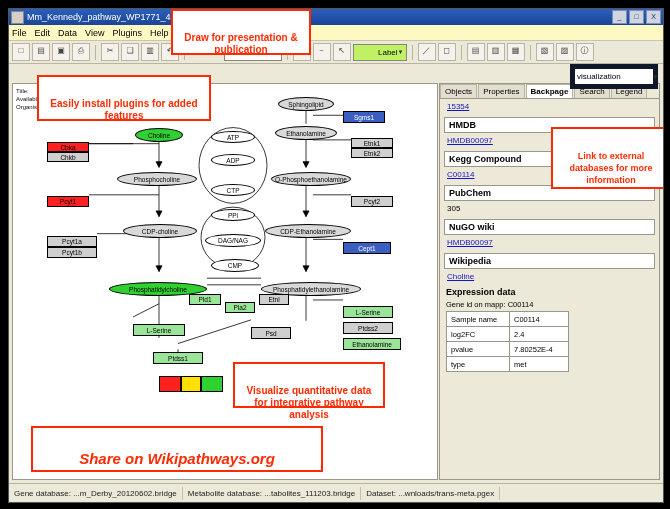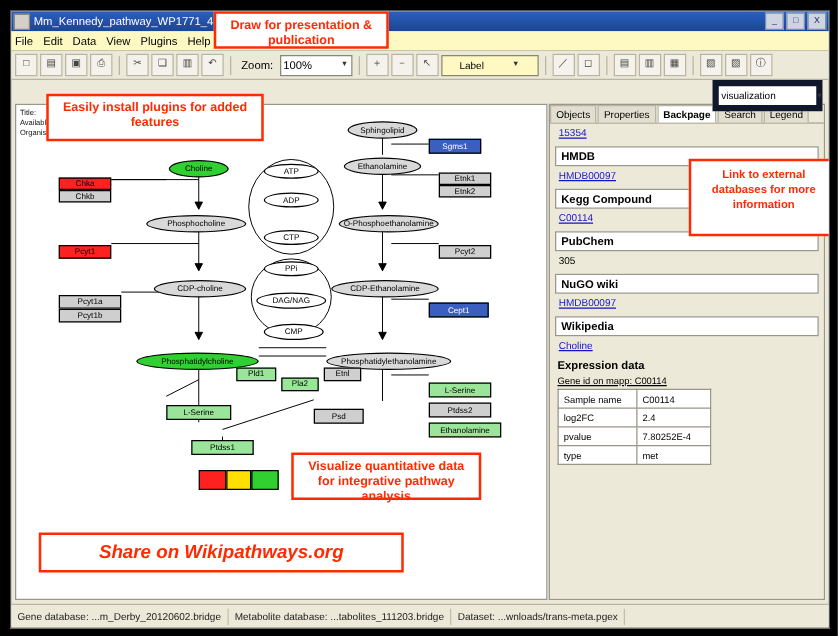"Draw for presentation & publication" .ann { padding: 4px 6px -> 21px 6px }
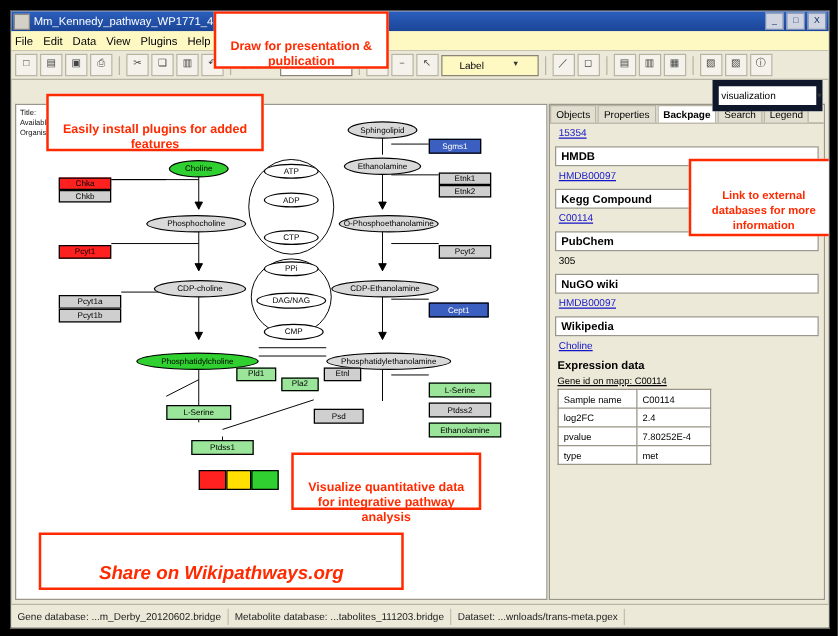"Label" .labsel { background: #fef9c3 -> #bef264; justify-content: space-between -> flex-end; padding: 0 14px -> 0 2px }
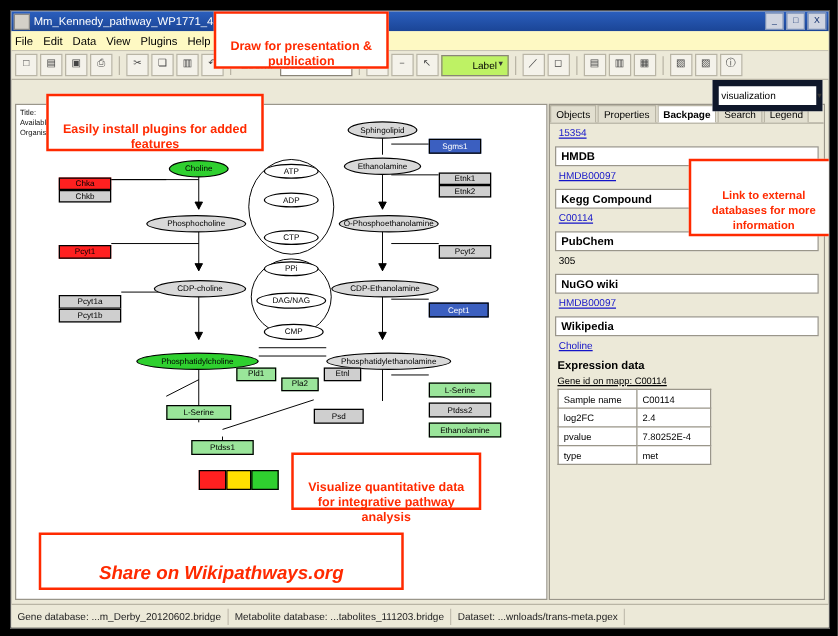"Gene id on mapp: C00114" .gidlab { text-decoration: underline -> none }
